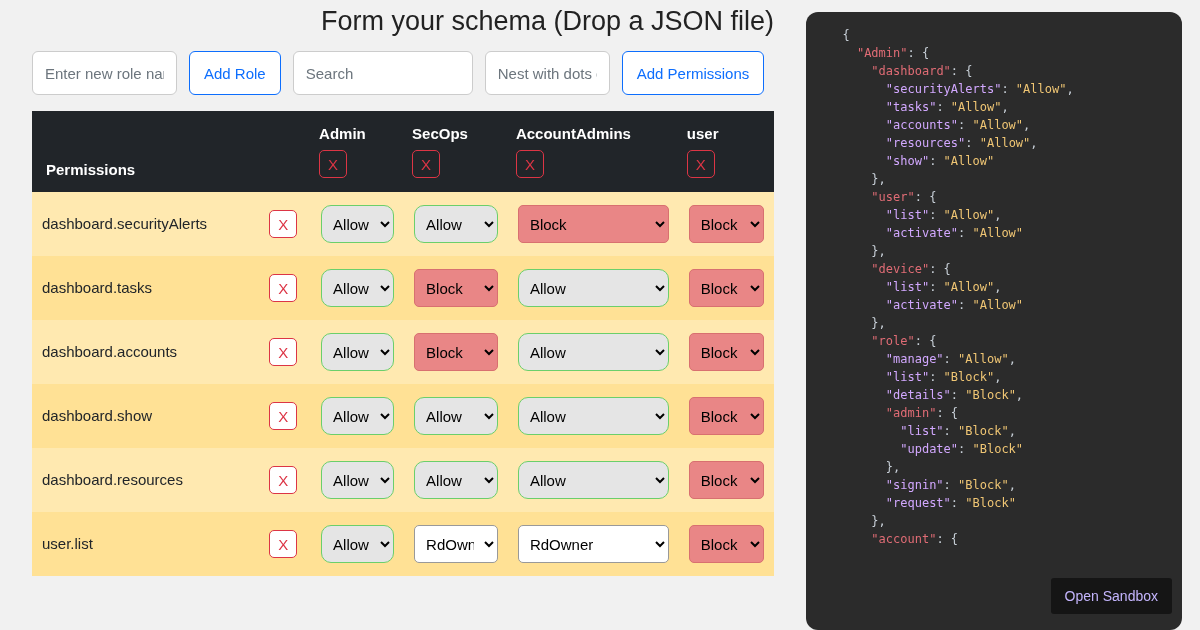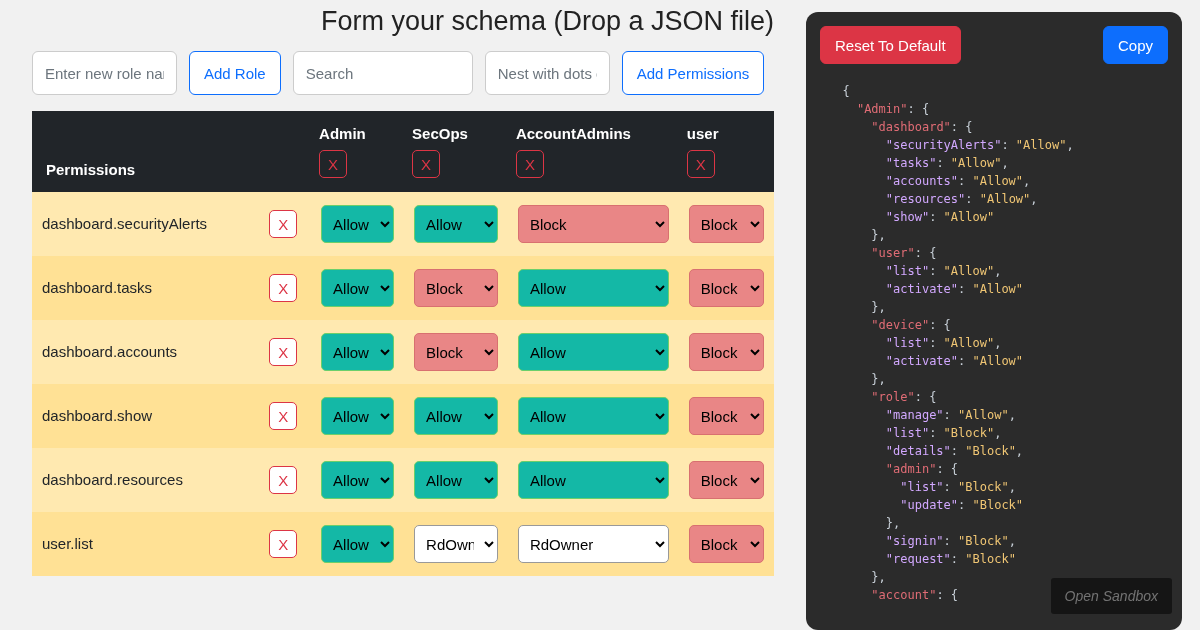"Reset To Default" div.json-toolbar { html: <div> <button>Reset To Default</button> <button>Copy</button> </div> -> none }
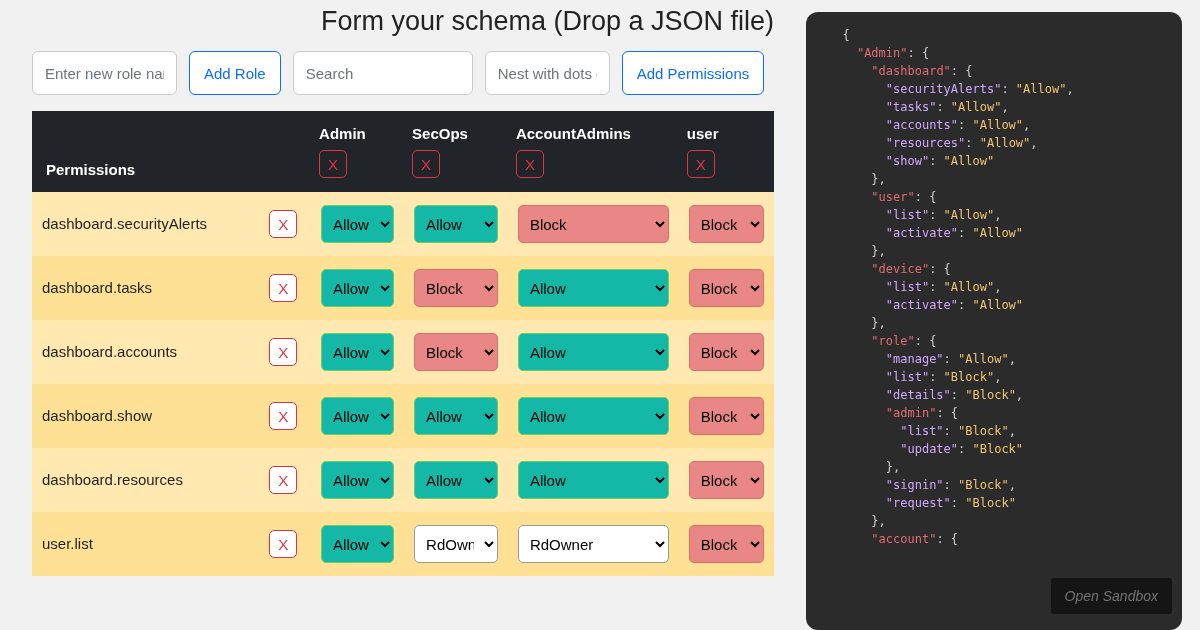"Allow" .sel-allow { background: #14b8a6 -> #e5e5e5; border-radius: none -> 10px }
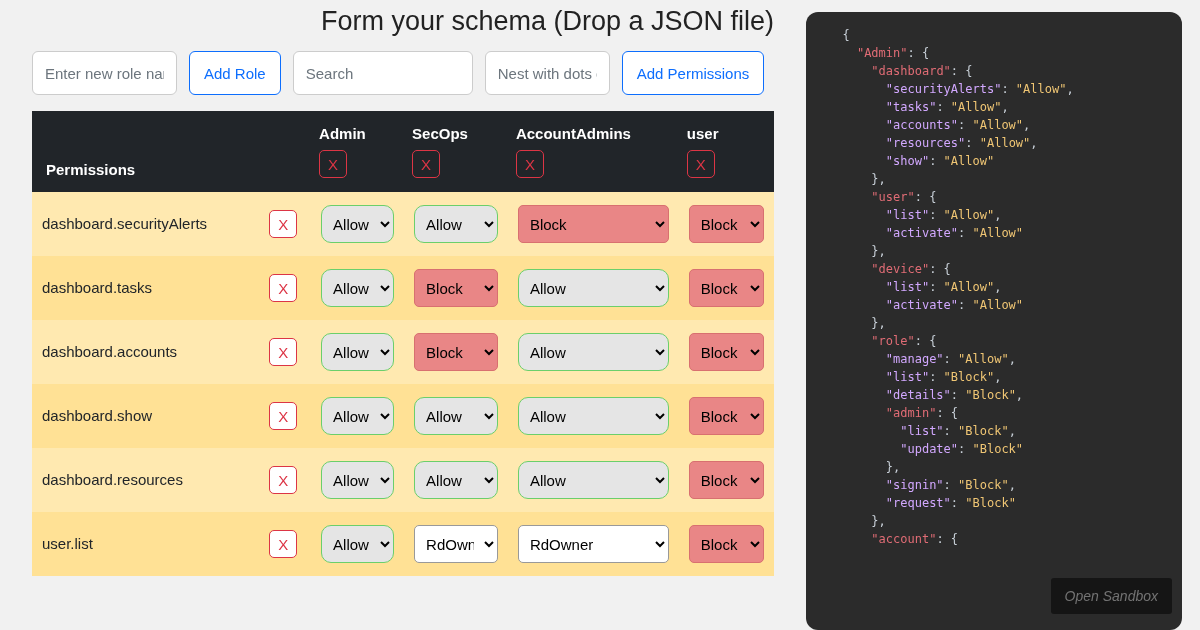"Open Sandbox" .open-sandbox { color: #737373 -> #c4b5fd; font-style: italic -> none }
